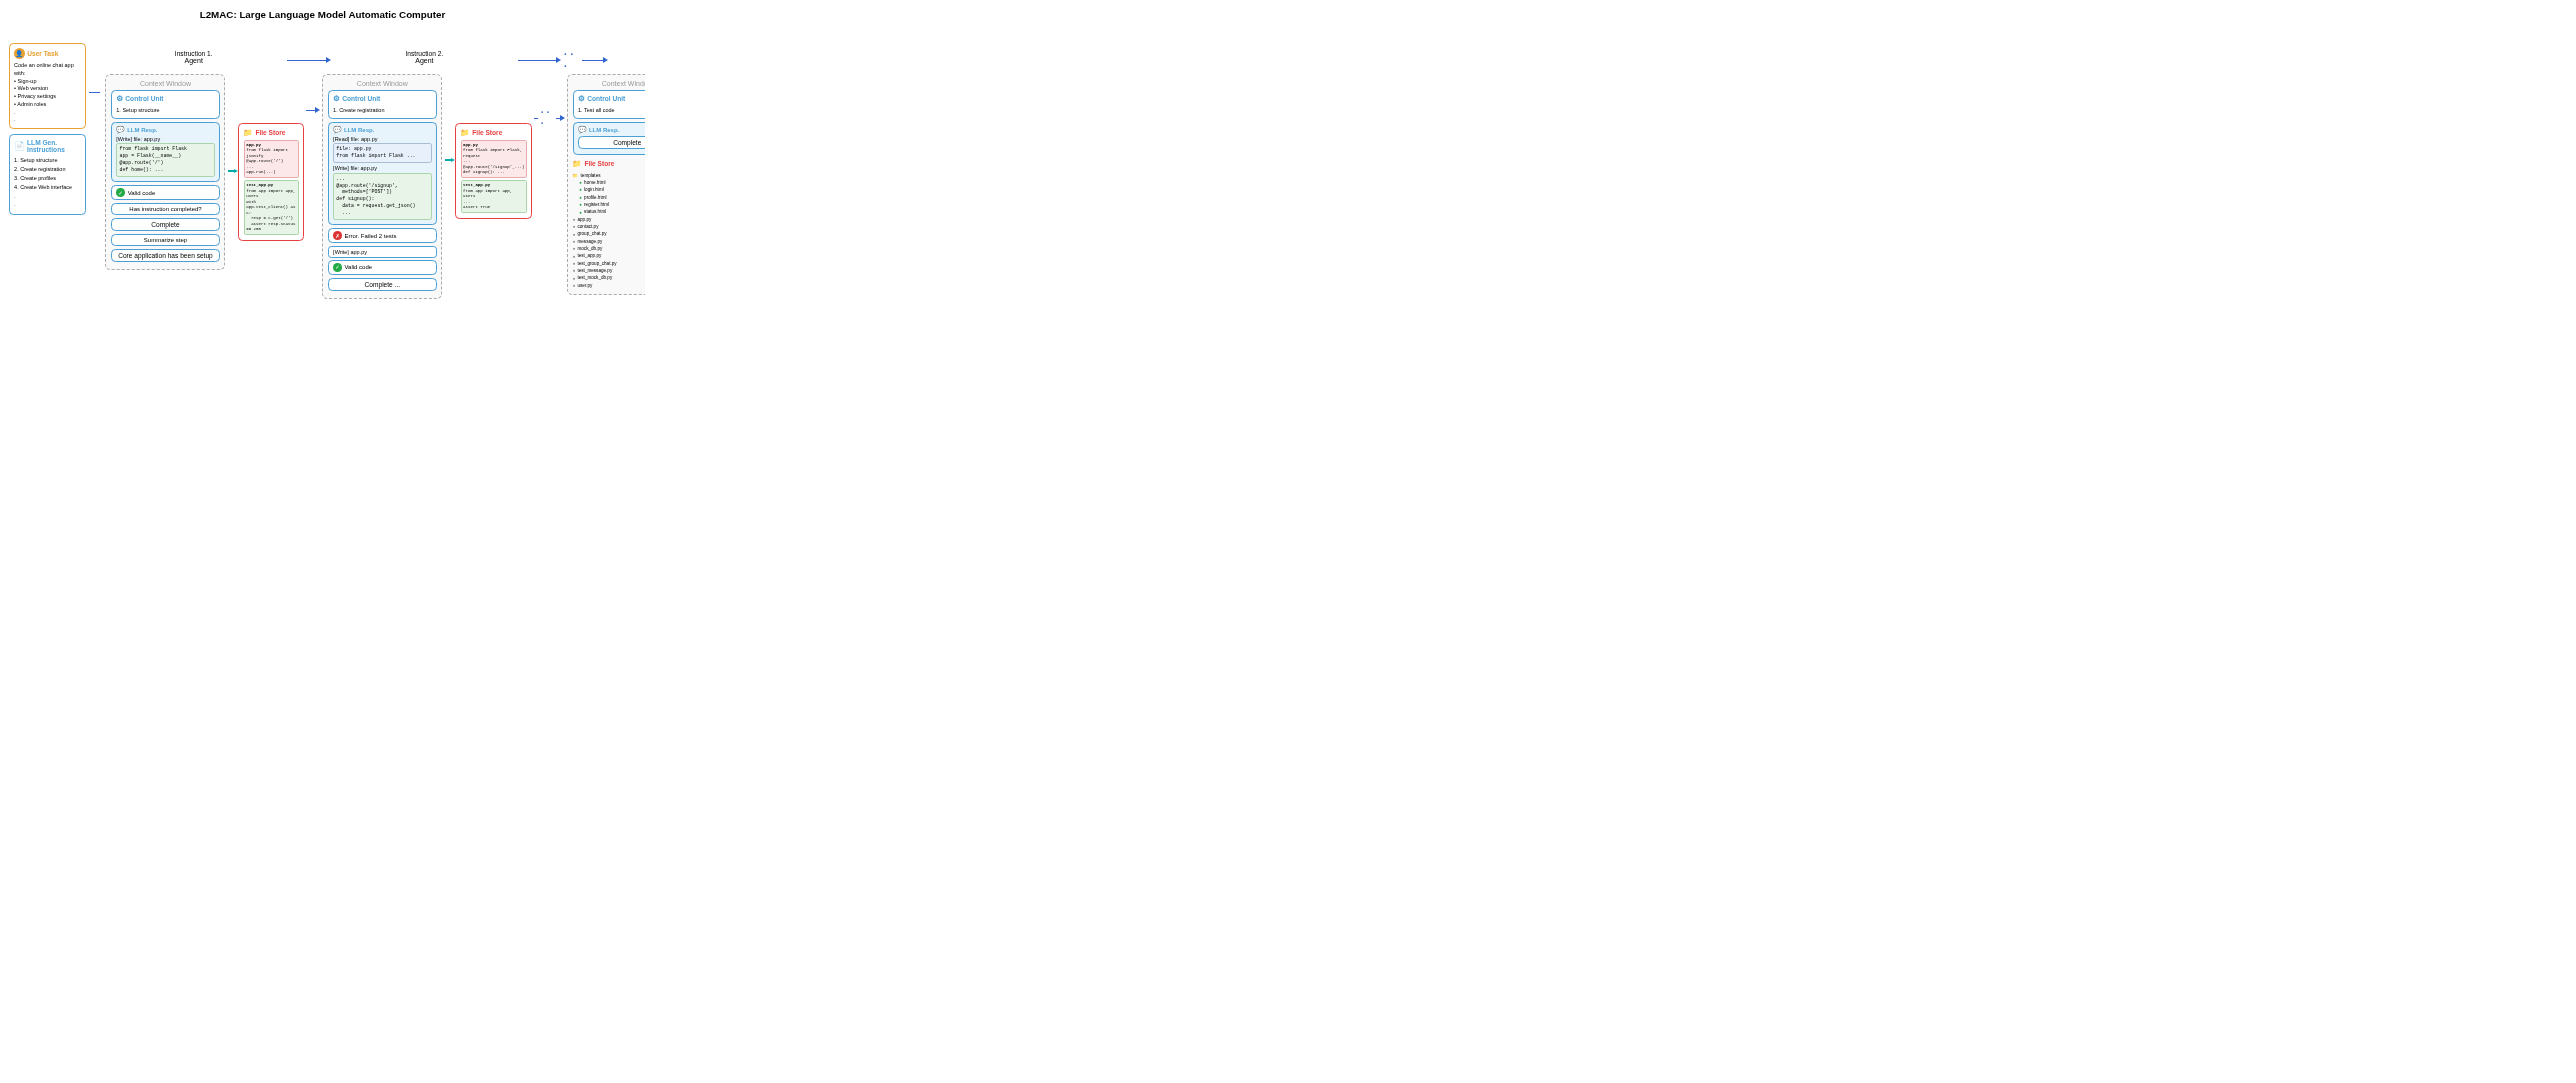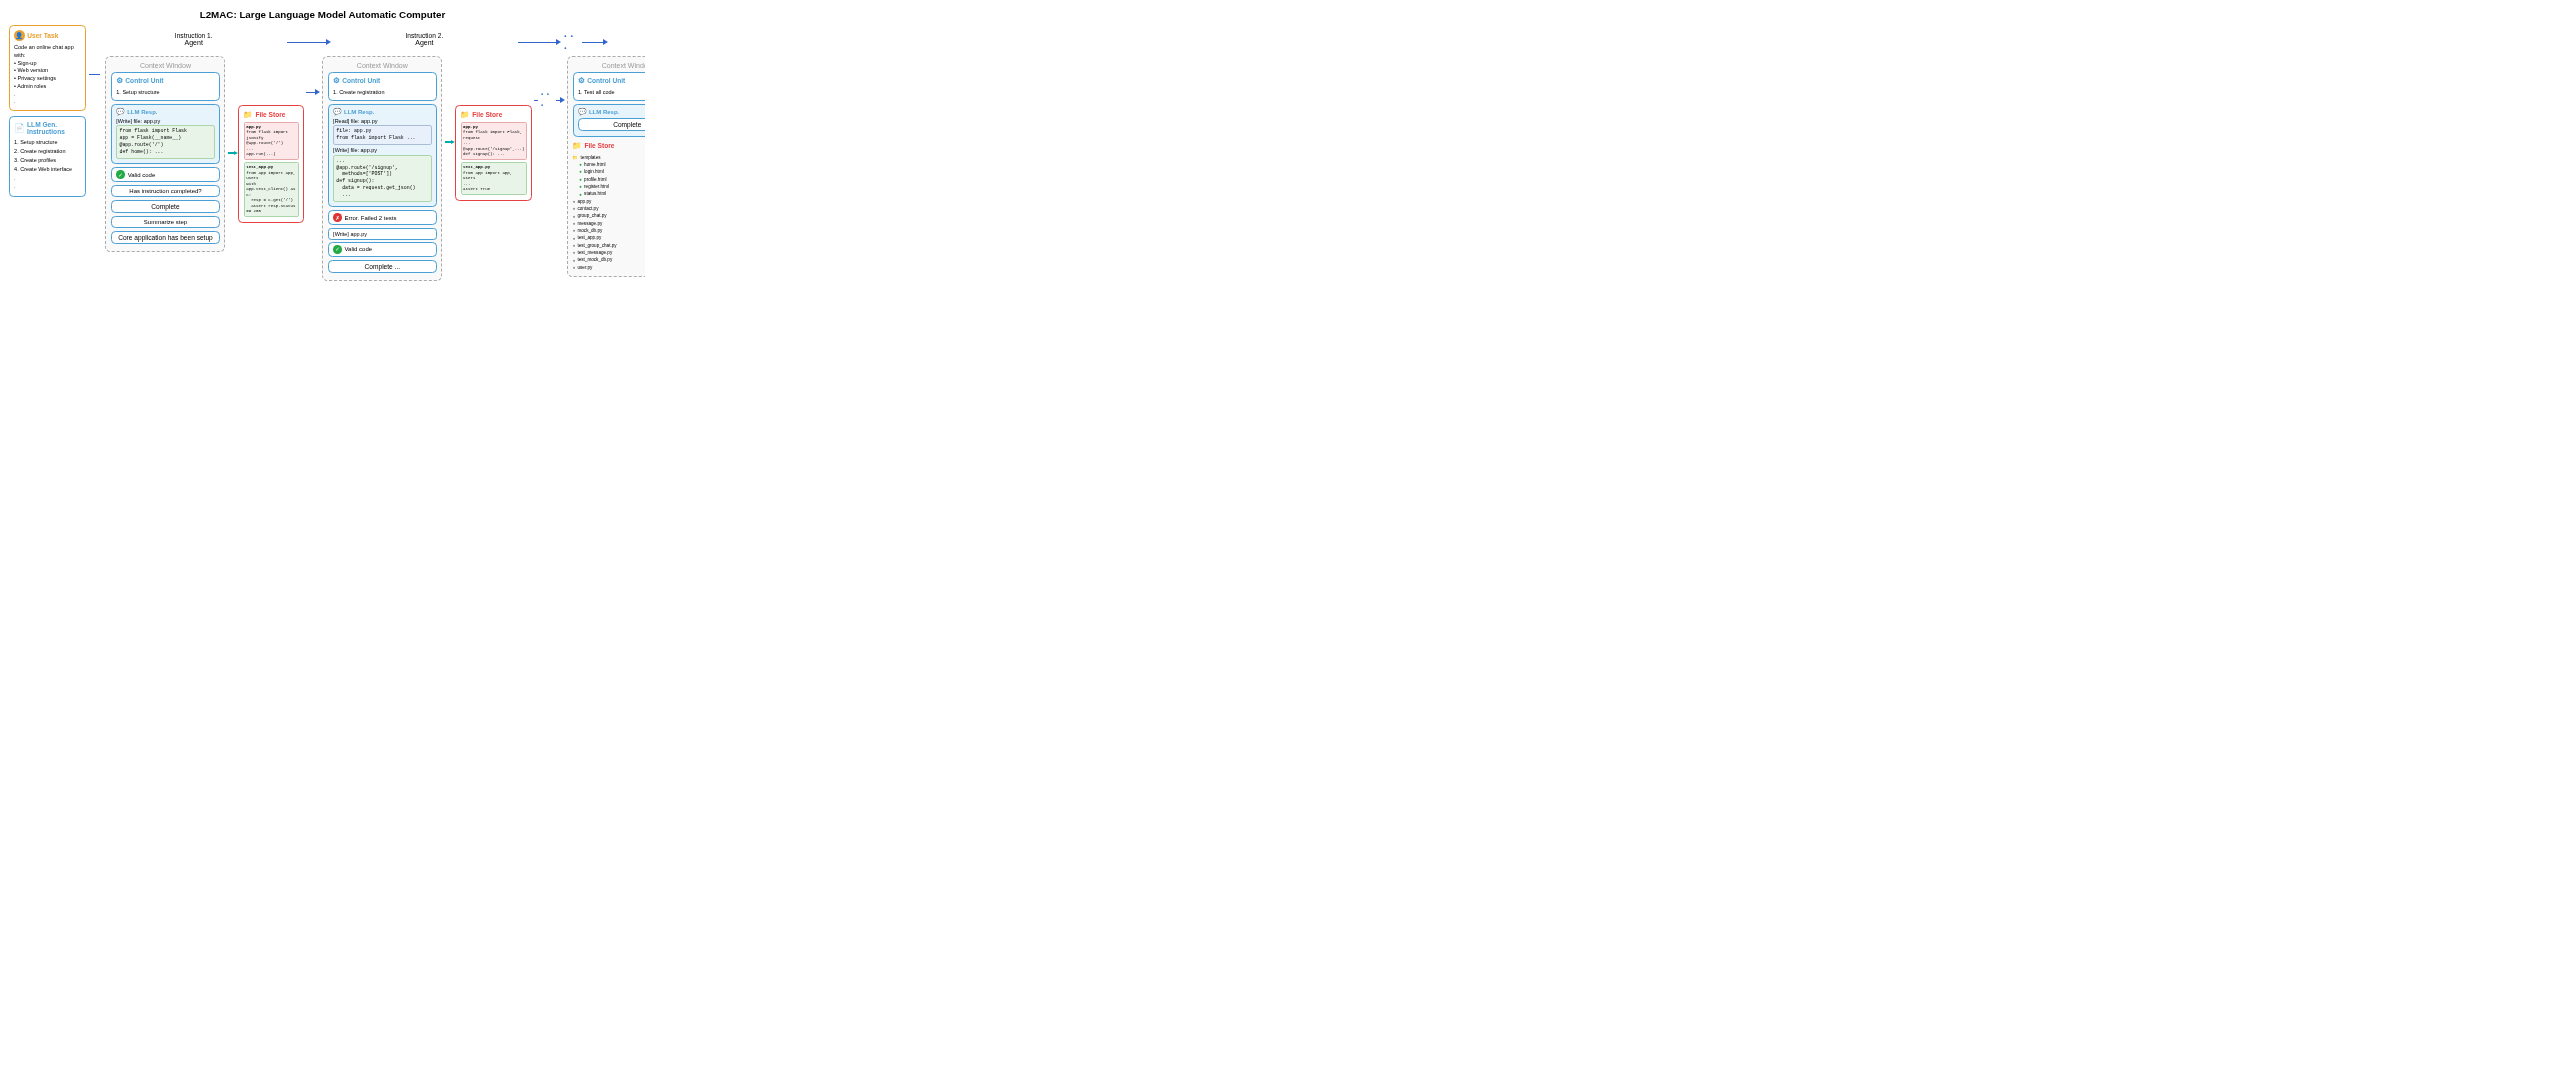"L2MAC: Large Language Model Automatic" .main-title { margin-bottom: 5px -> 23px }
